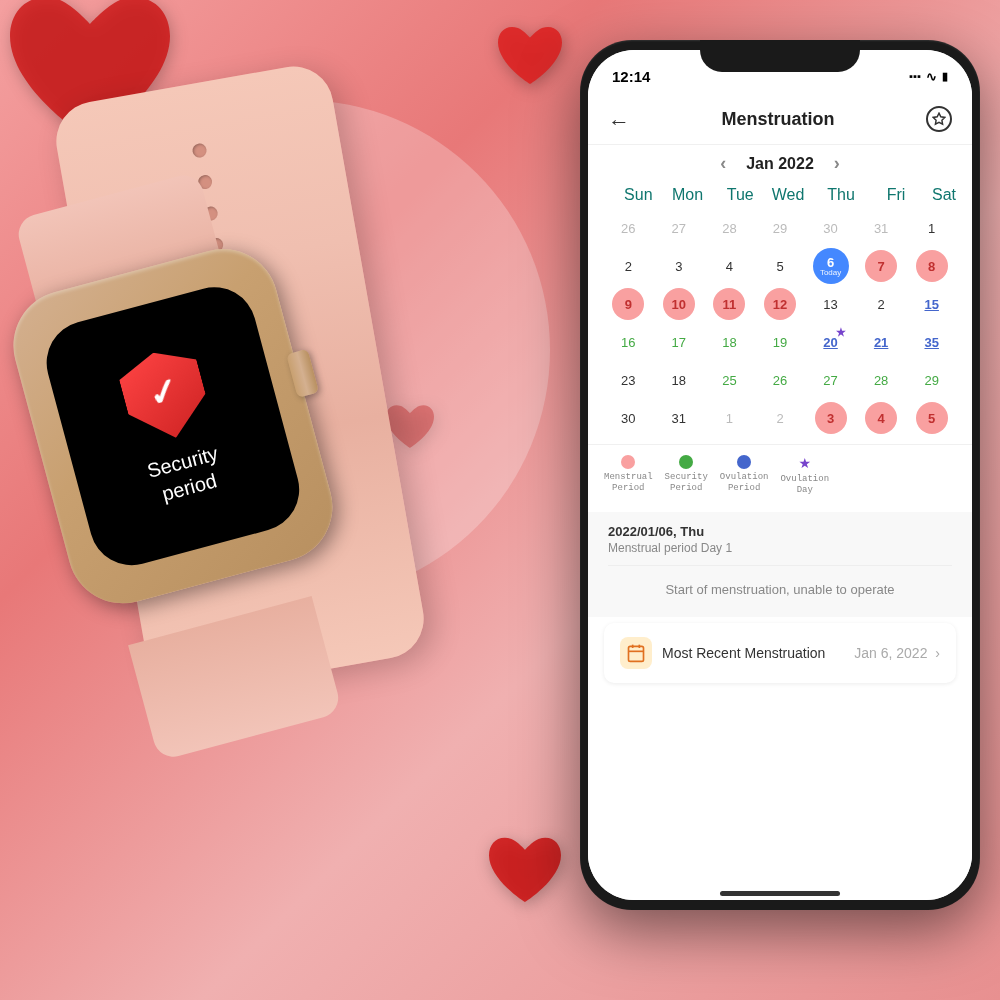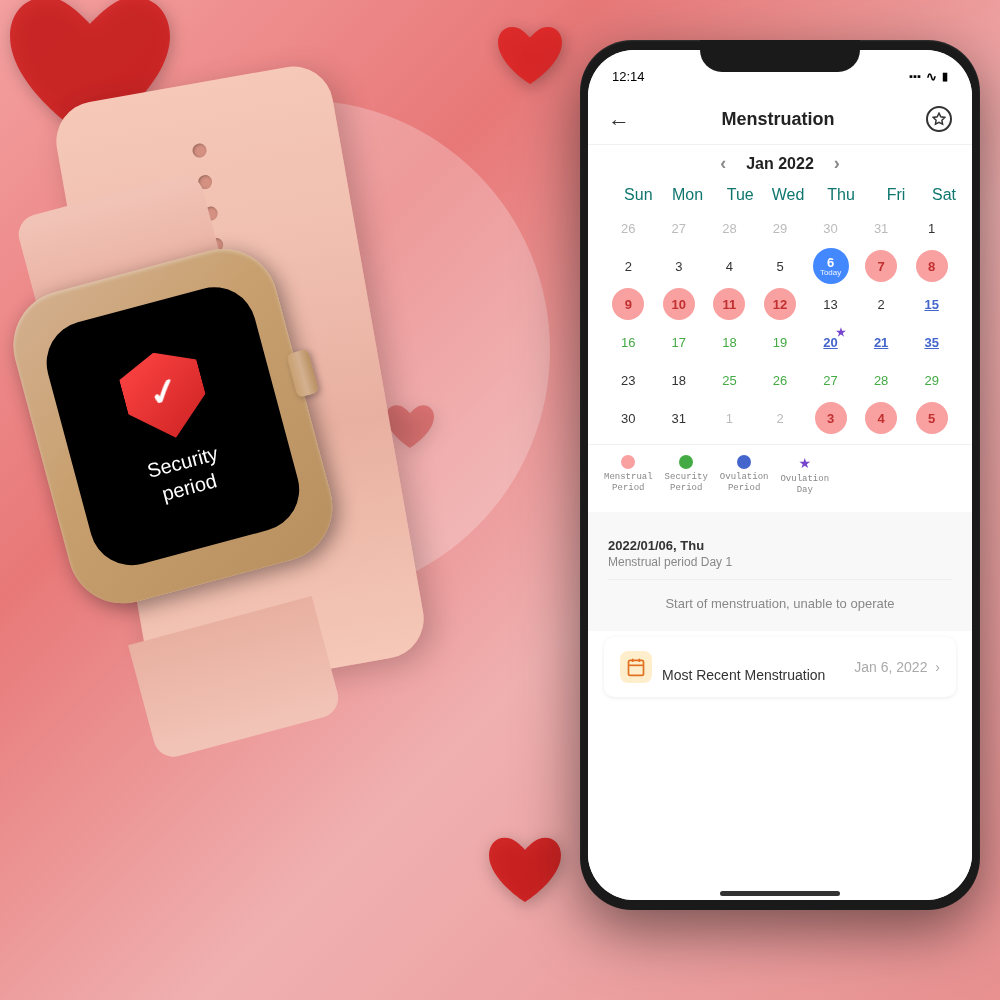"12:14" .status-time { font-size: 13px -> 15px; font-weight: 400 -> 700 }
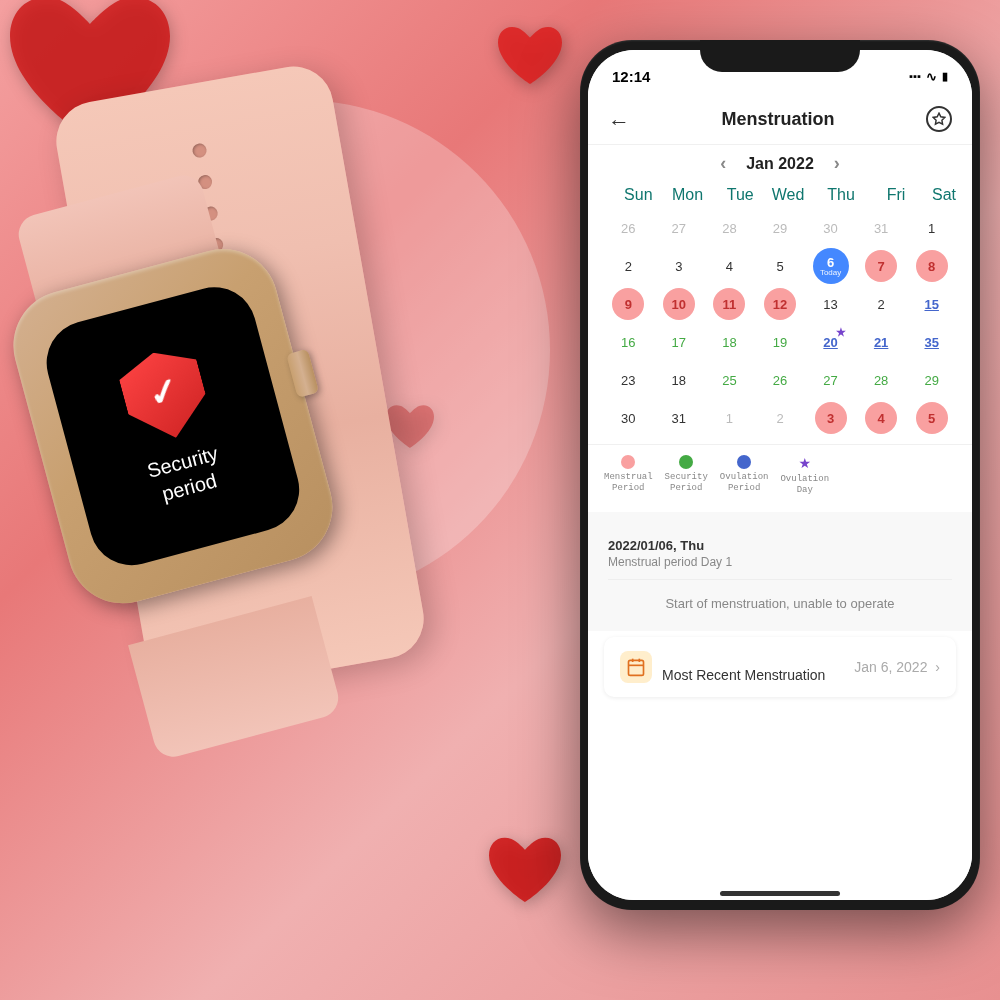"2022/01/06, Thu" .info-date { margin-top: 14px -> none }
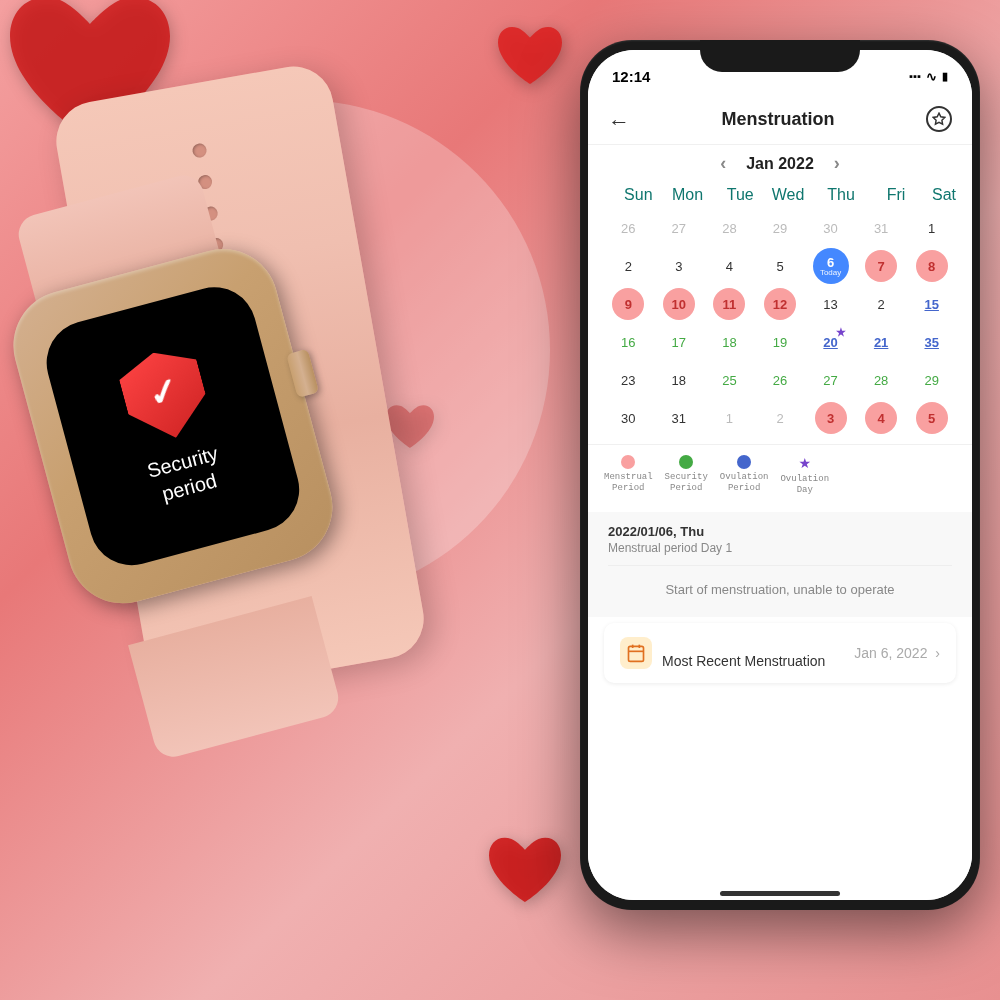"Most Recent Menstruation" .card-left { align-items: flex-end -> center }
